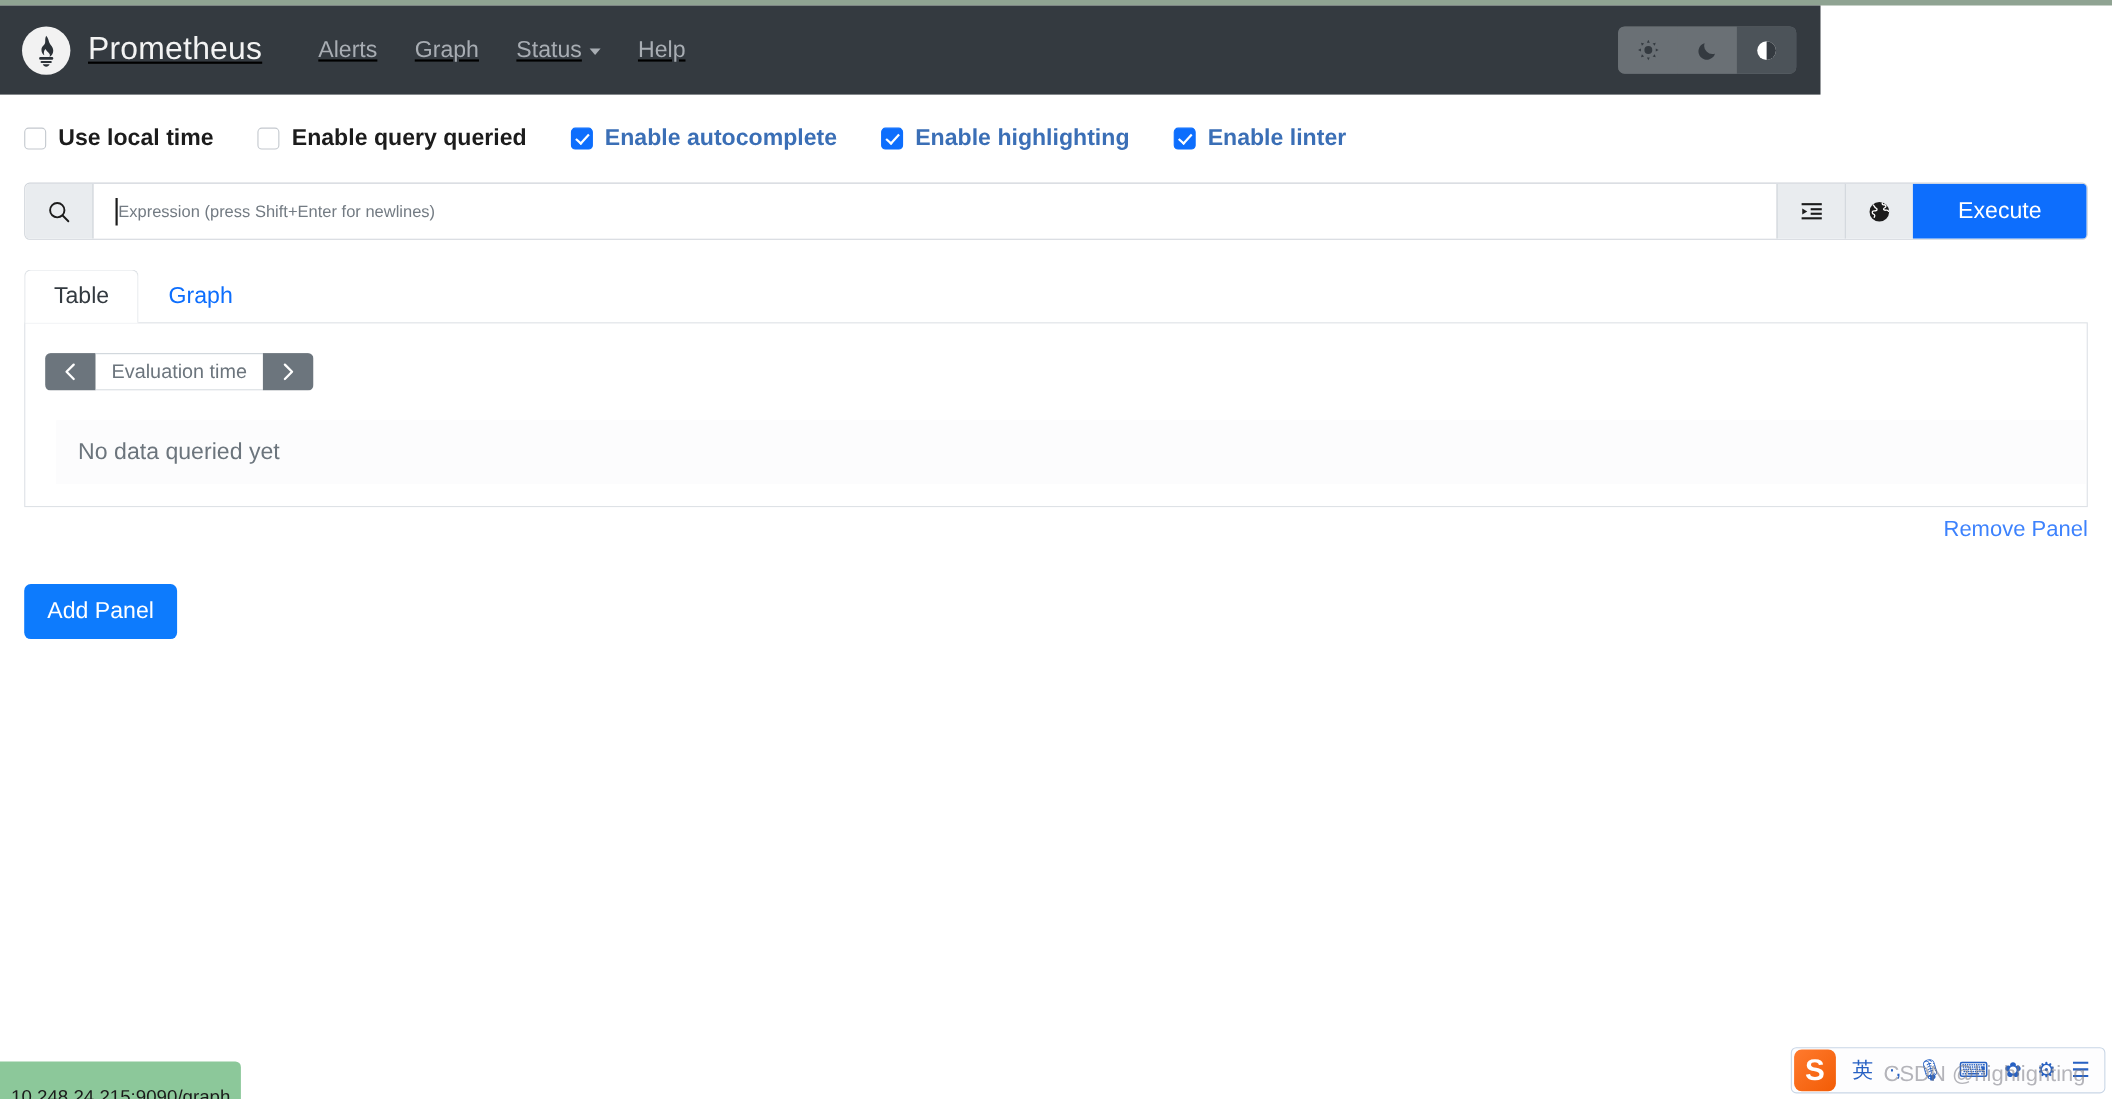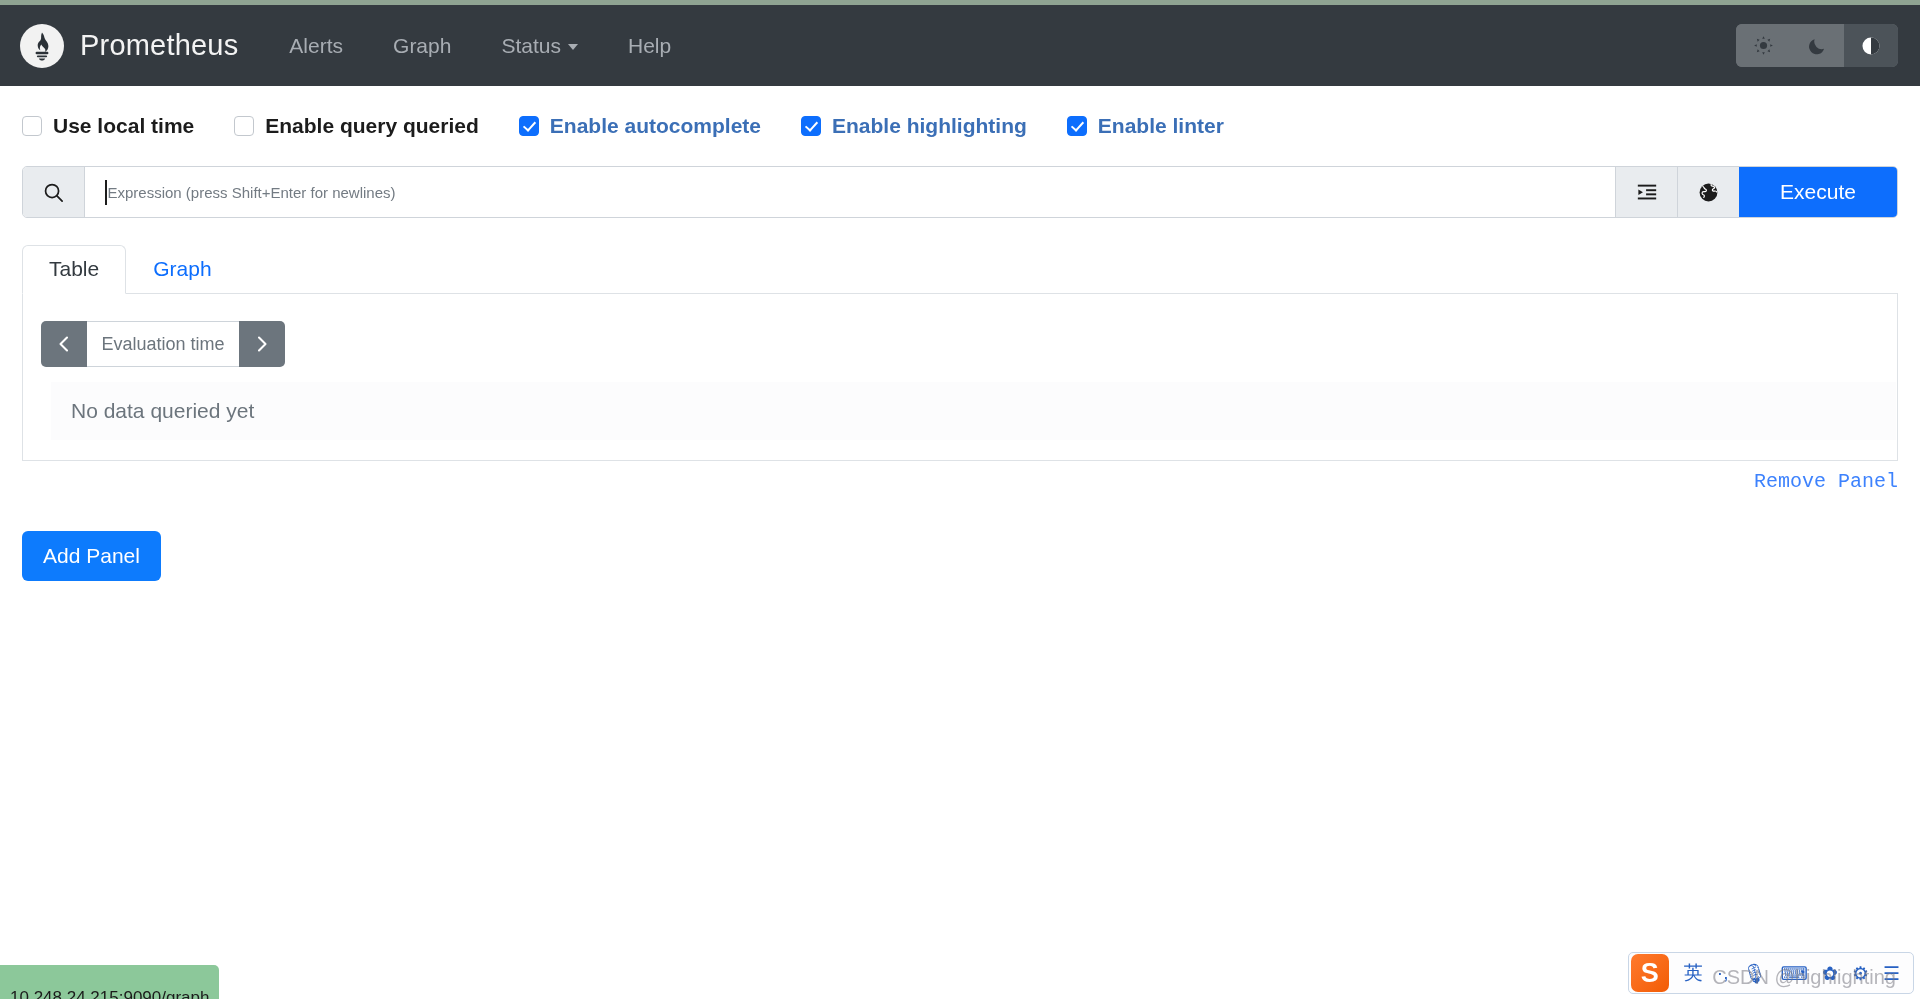"Prometheus" .navbar { text-decoration: none -> underline; width: 1920px -> 1655px }
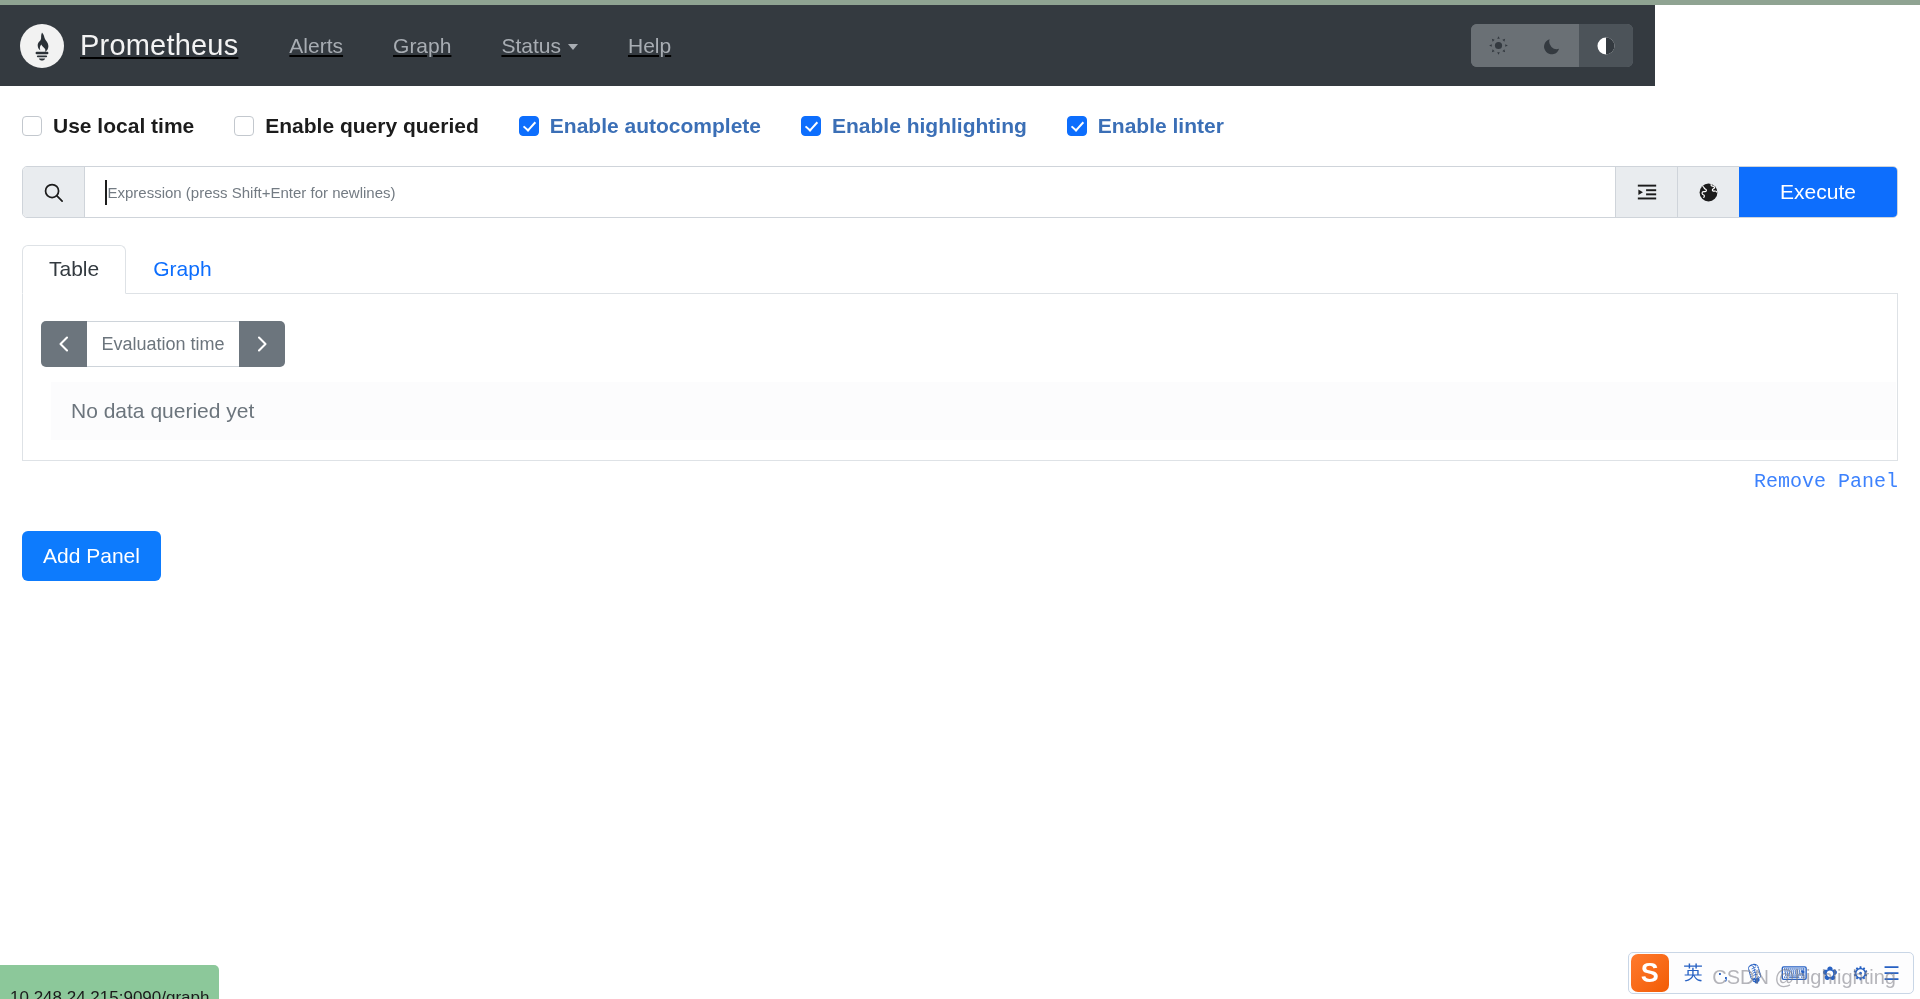"Alerts" .nav-links { gap: 16px -> 0 }
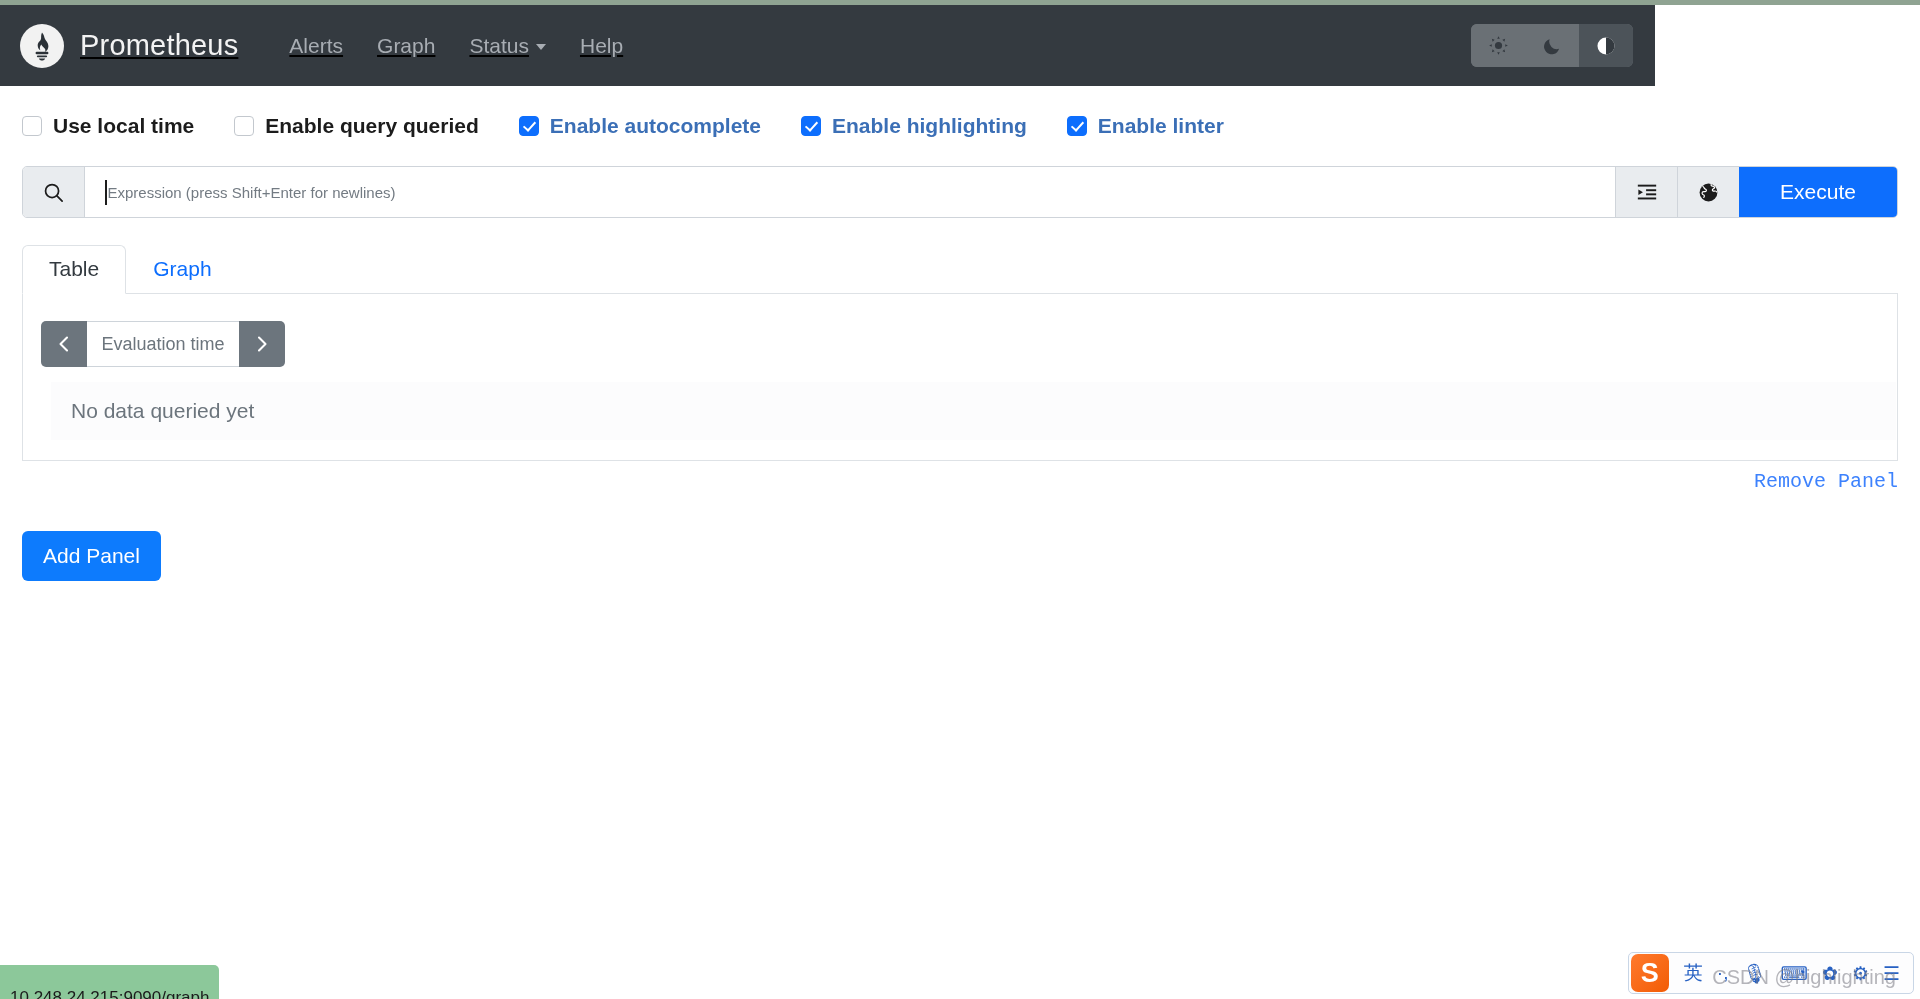"Evaluation time" .eval-group { height: 46px -> 34px }
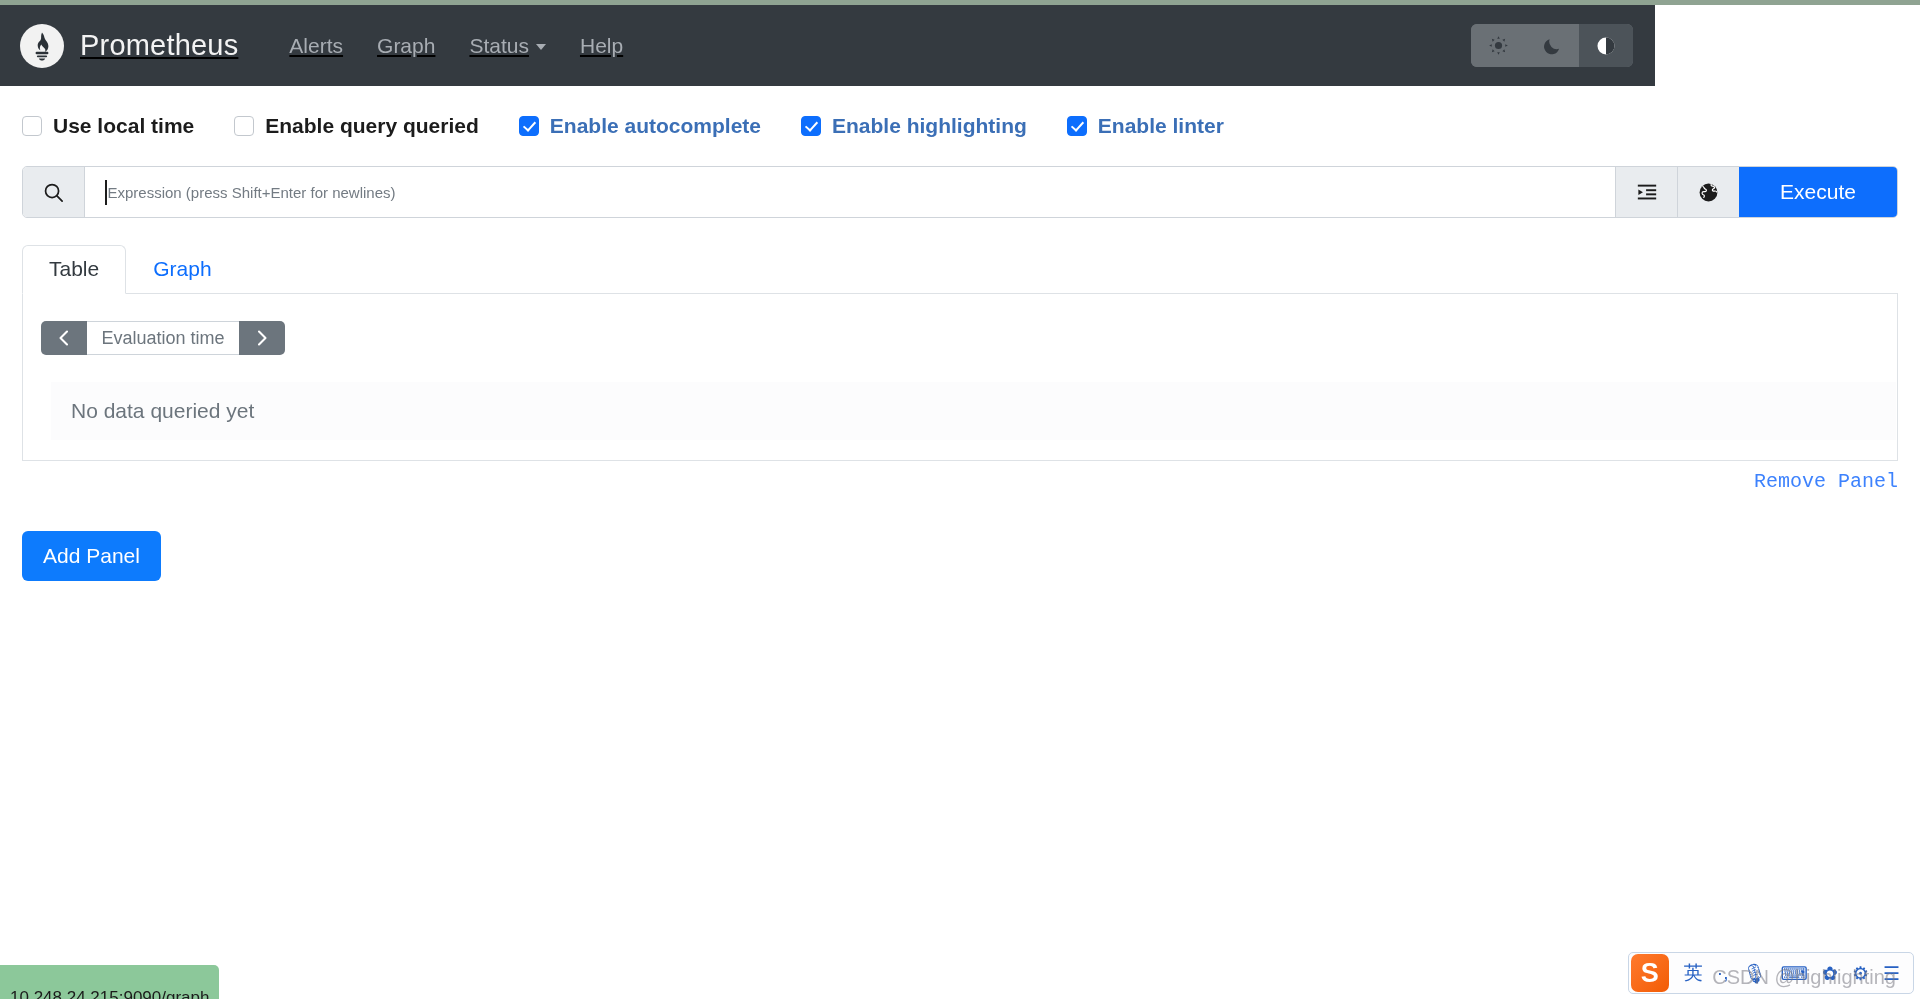"Remove Panel" .remove-panel { font-family: Liberation Mono, monospace -> none }
